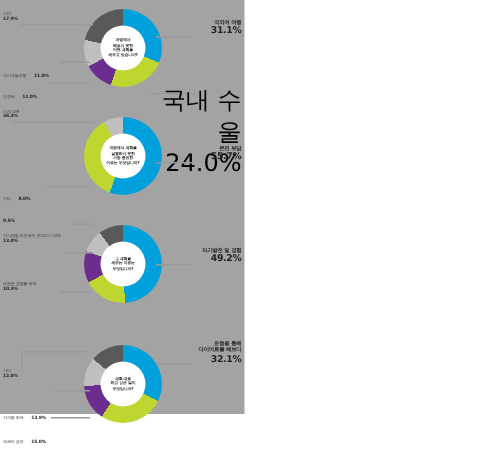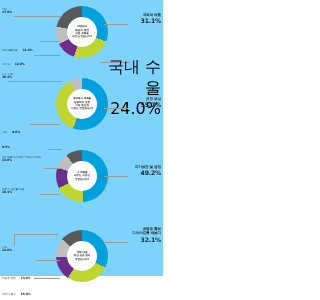"국내 수울" .infographic { background: #7dd3fc -> #a3a3a3 }
